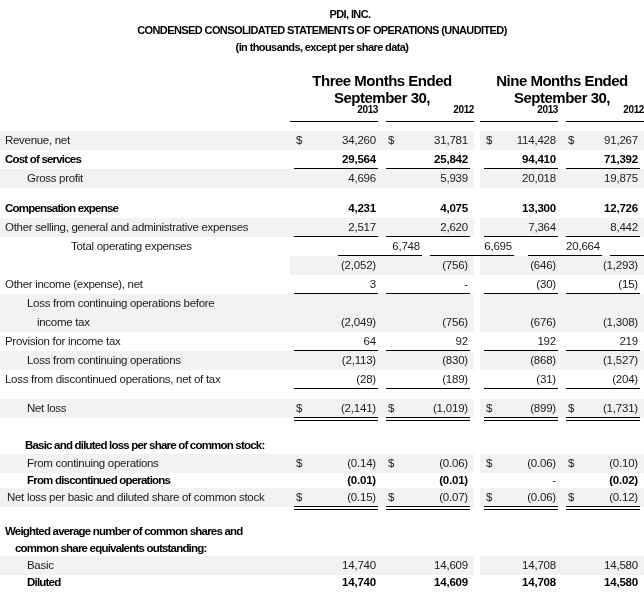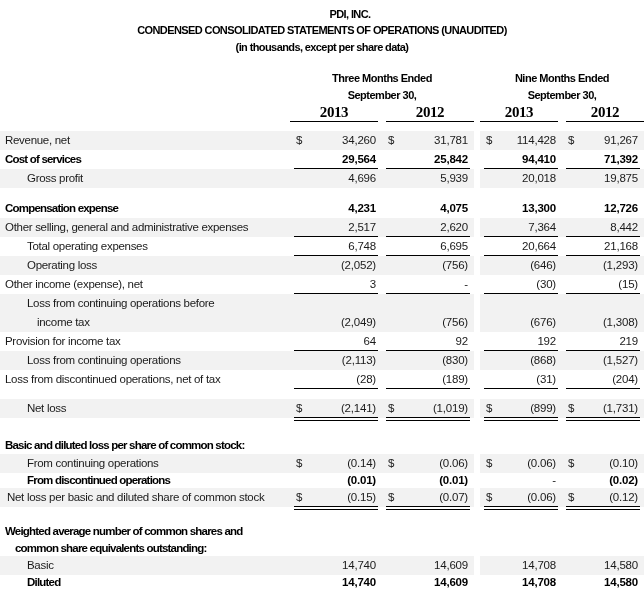"Three Months Ended" .hdr { font-size: 11px -> 15px }
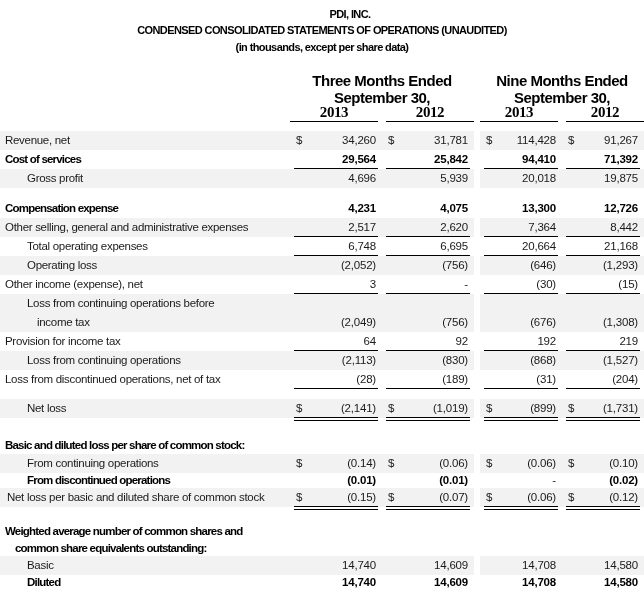"2013" .yr { font-family: Liberation Serif, serif -> none; font-size: 15px -> 10px; text-align: center -> right }
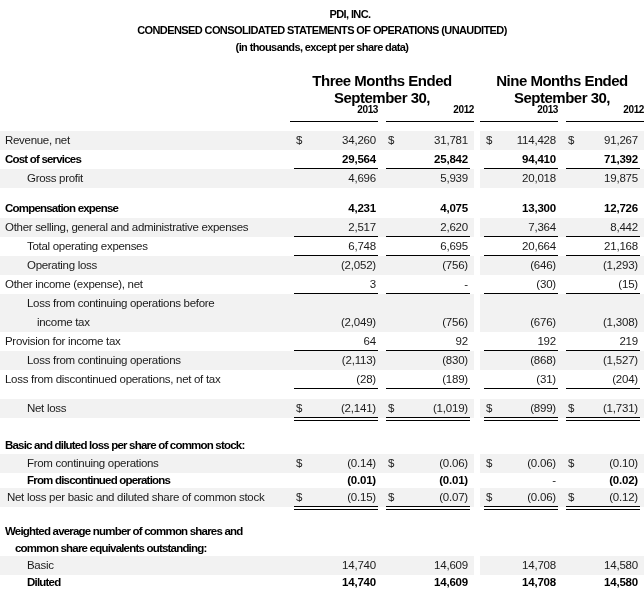"Total operating expenses" div.row { margin-left: none -> 44px }
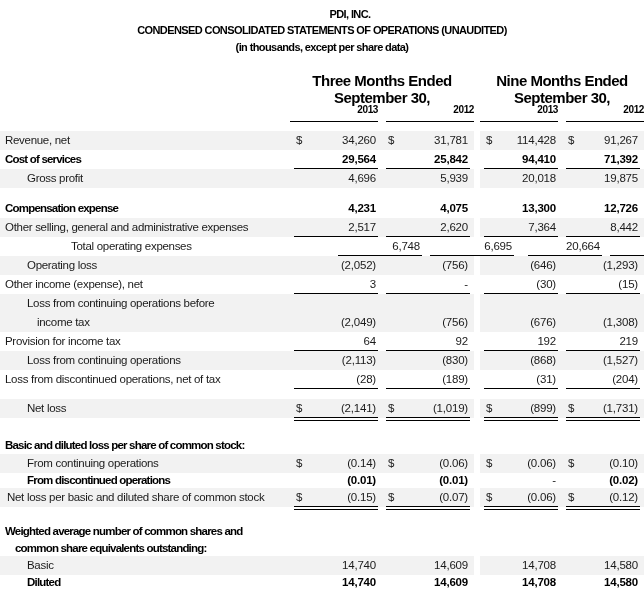"Operating loss" div.cell { html: <div>Operating loss</div> -> none }
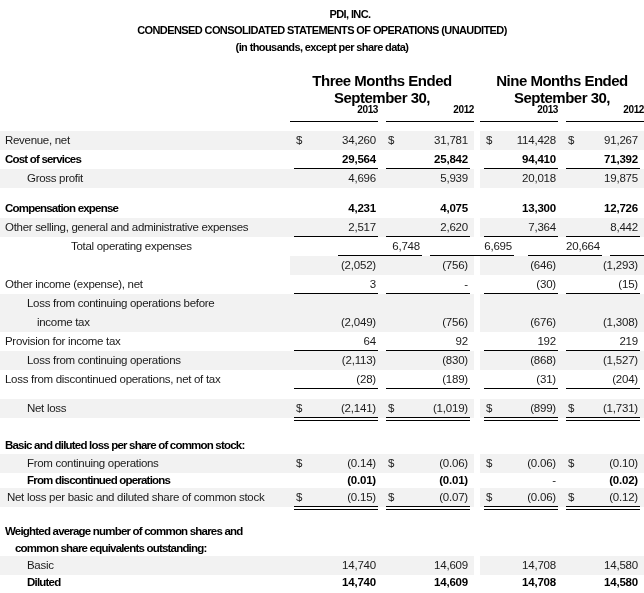"Basic and diluted loss per" div.cell { margin-left: none -> 20px }
